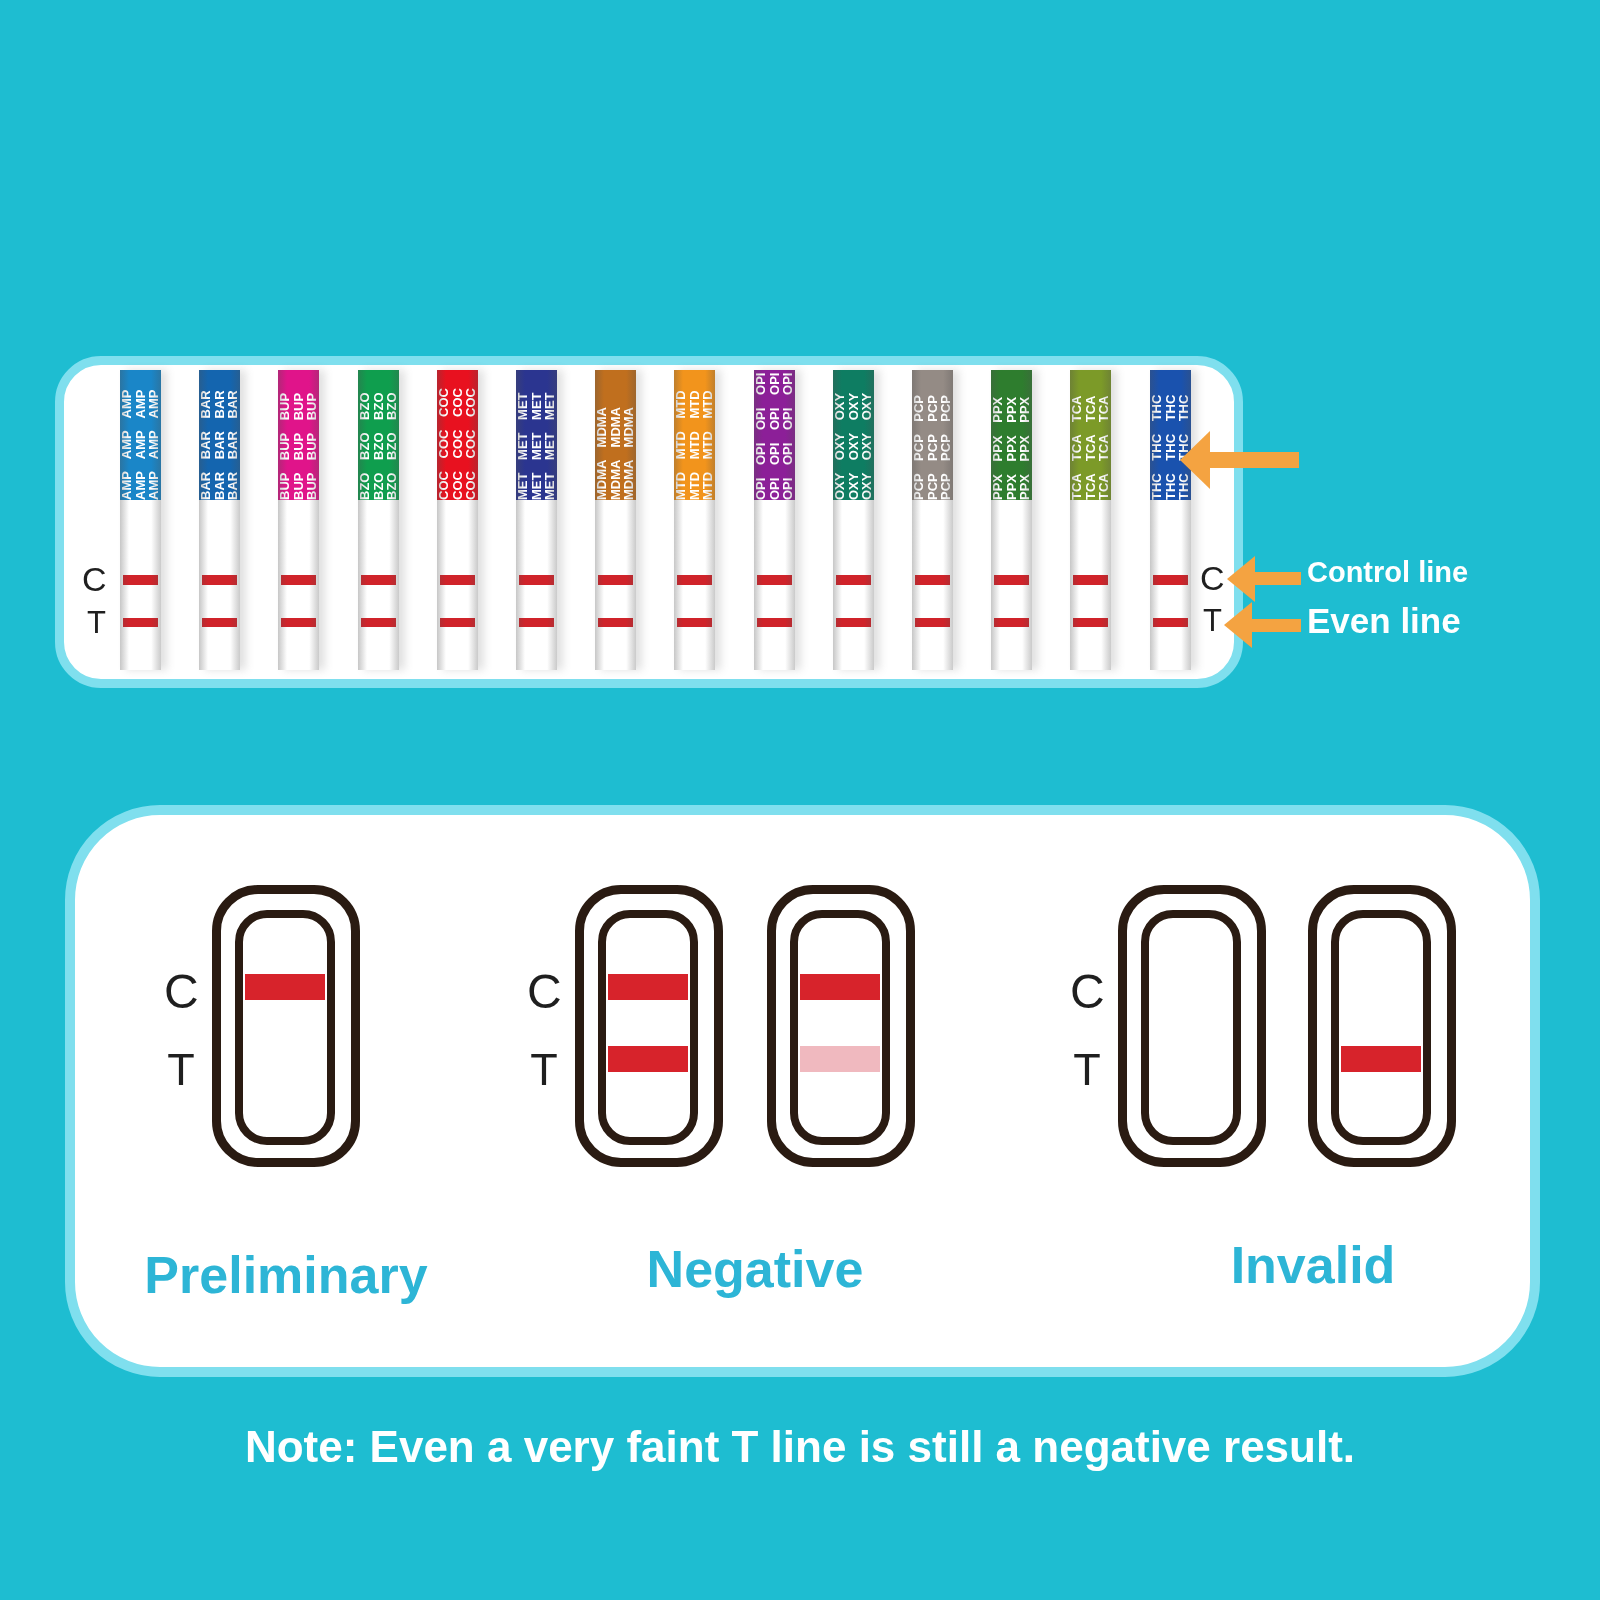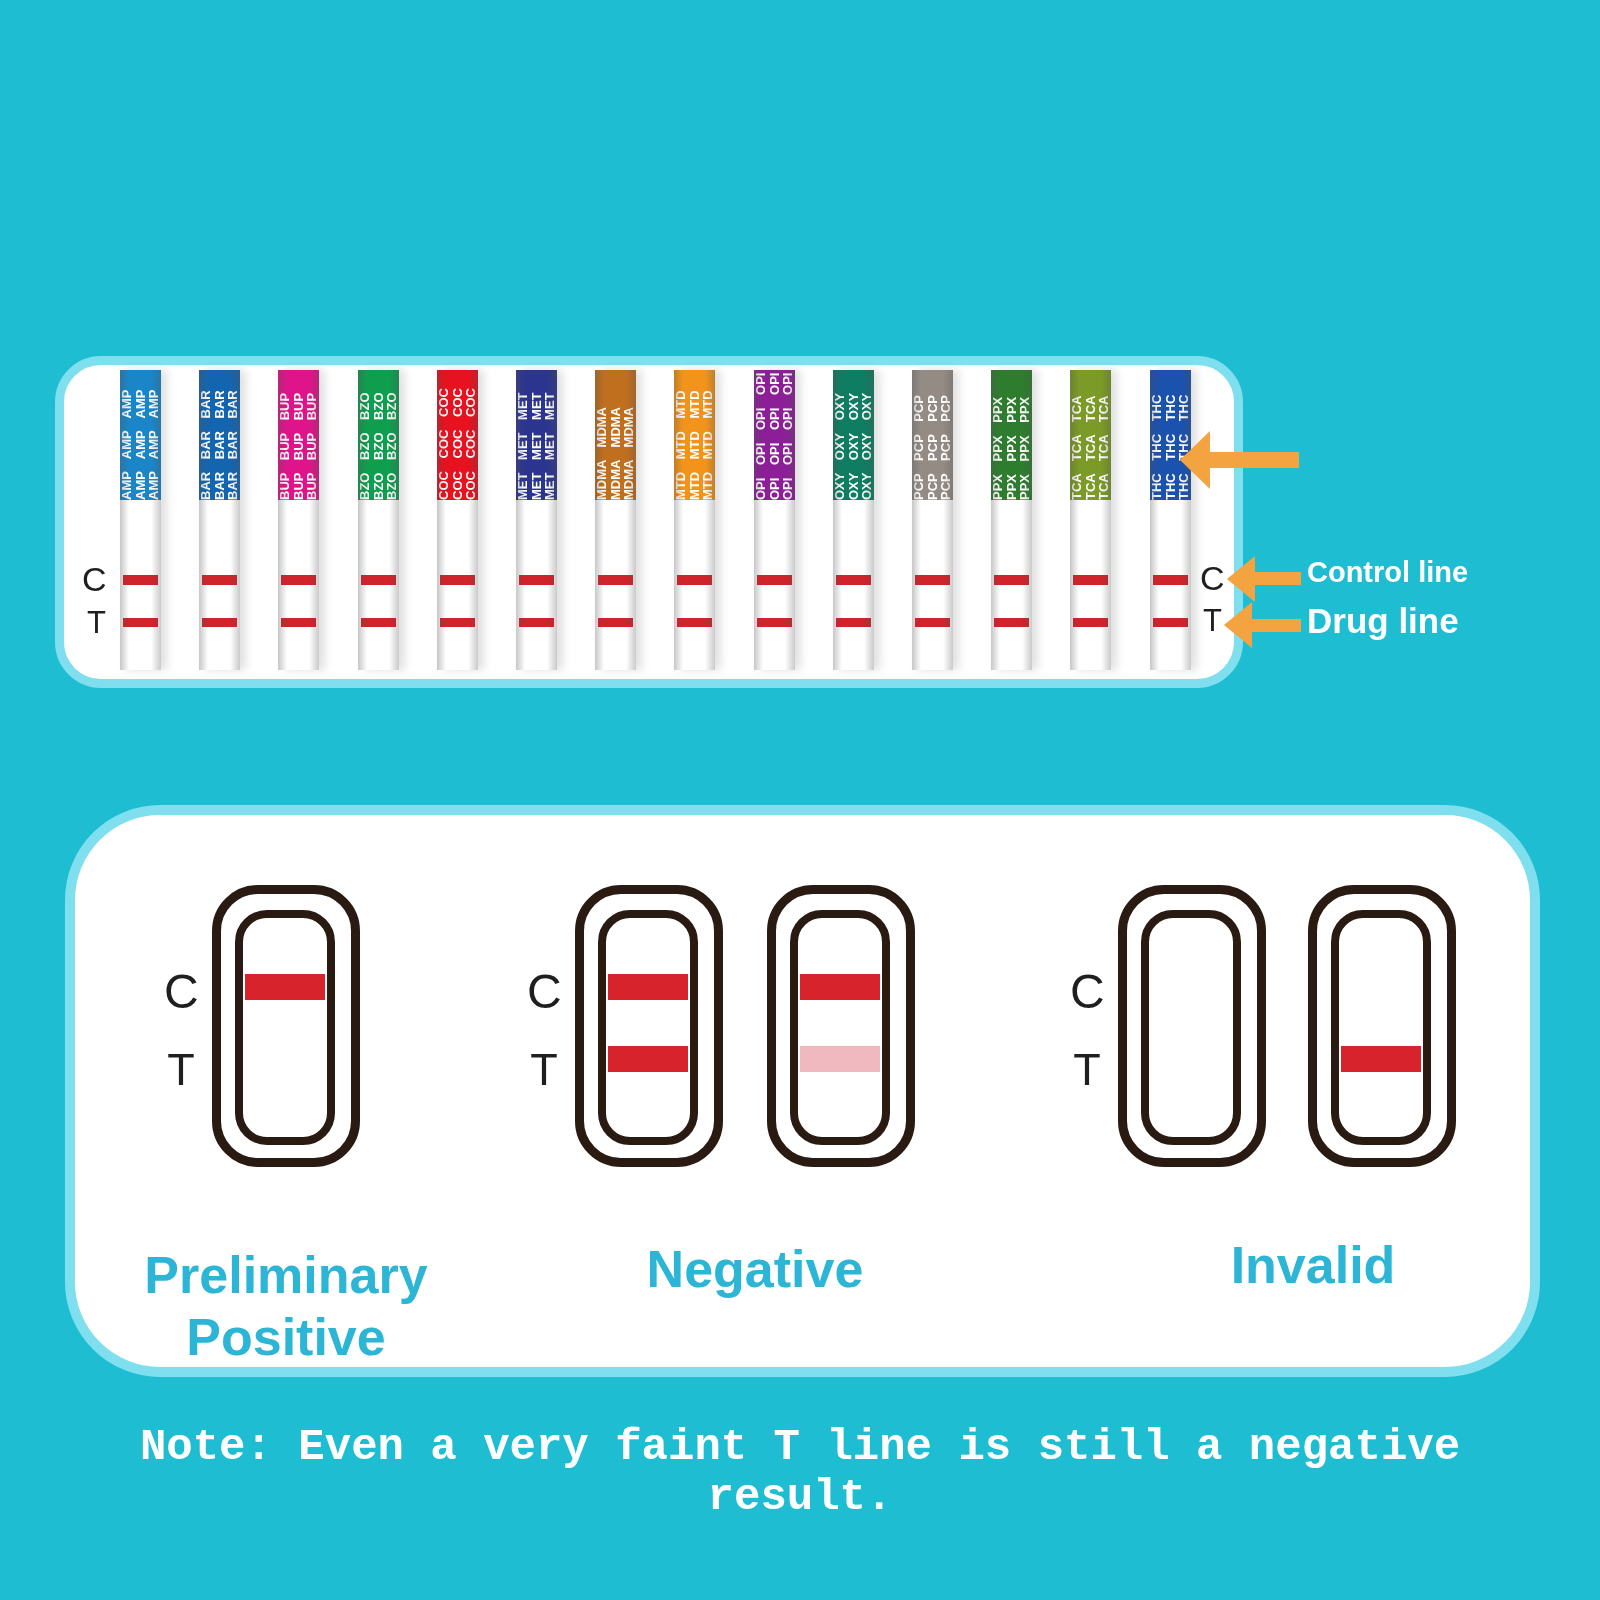"Drug line" div.callout { text: Drug -> Even }
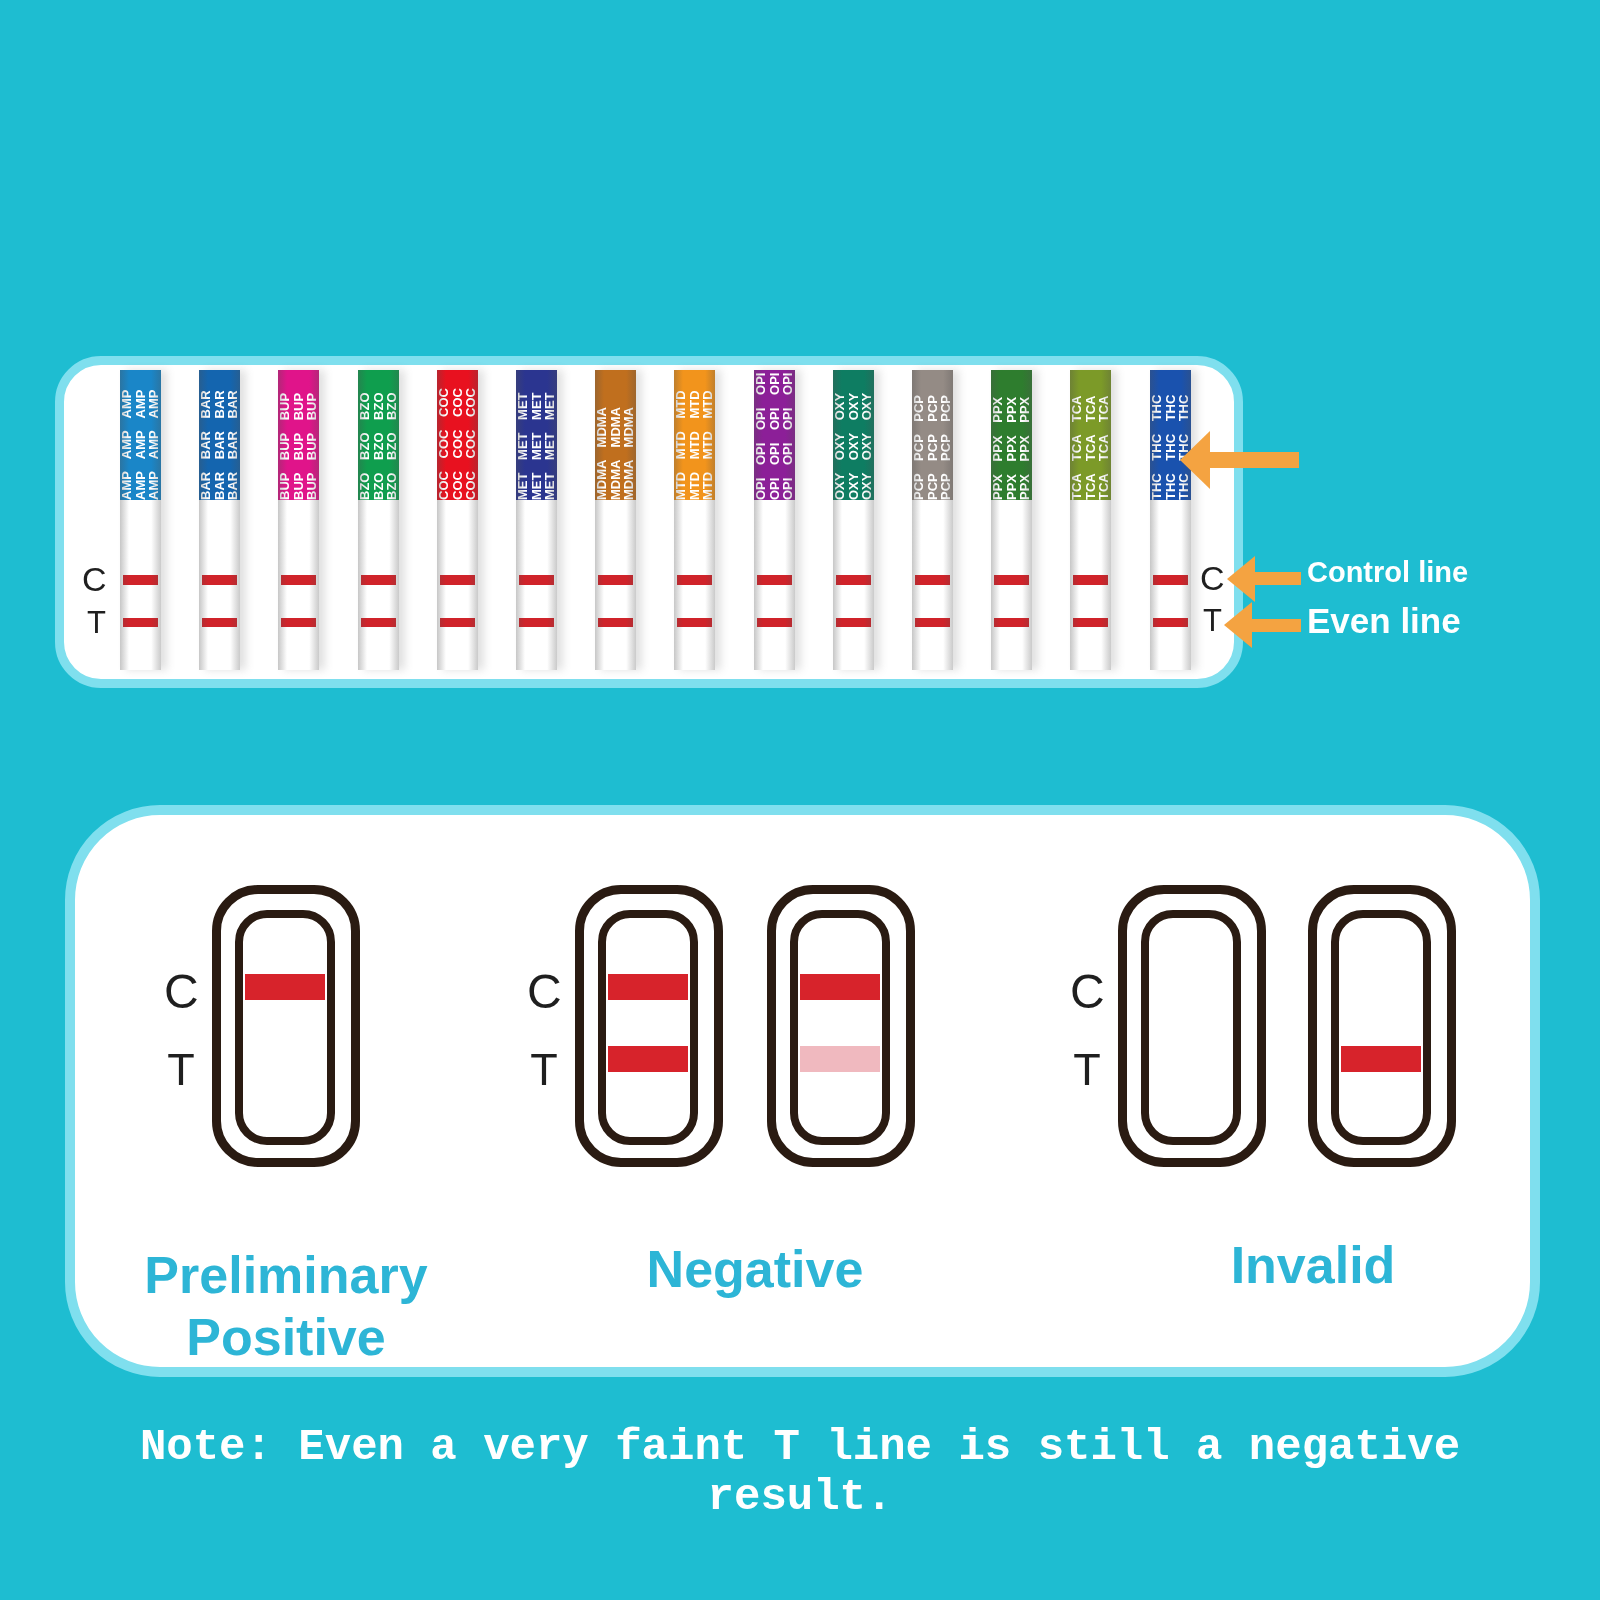"Positive" div { html: <div>Positive</div> -> none }
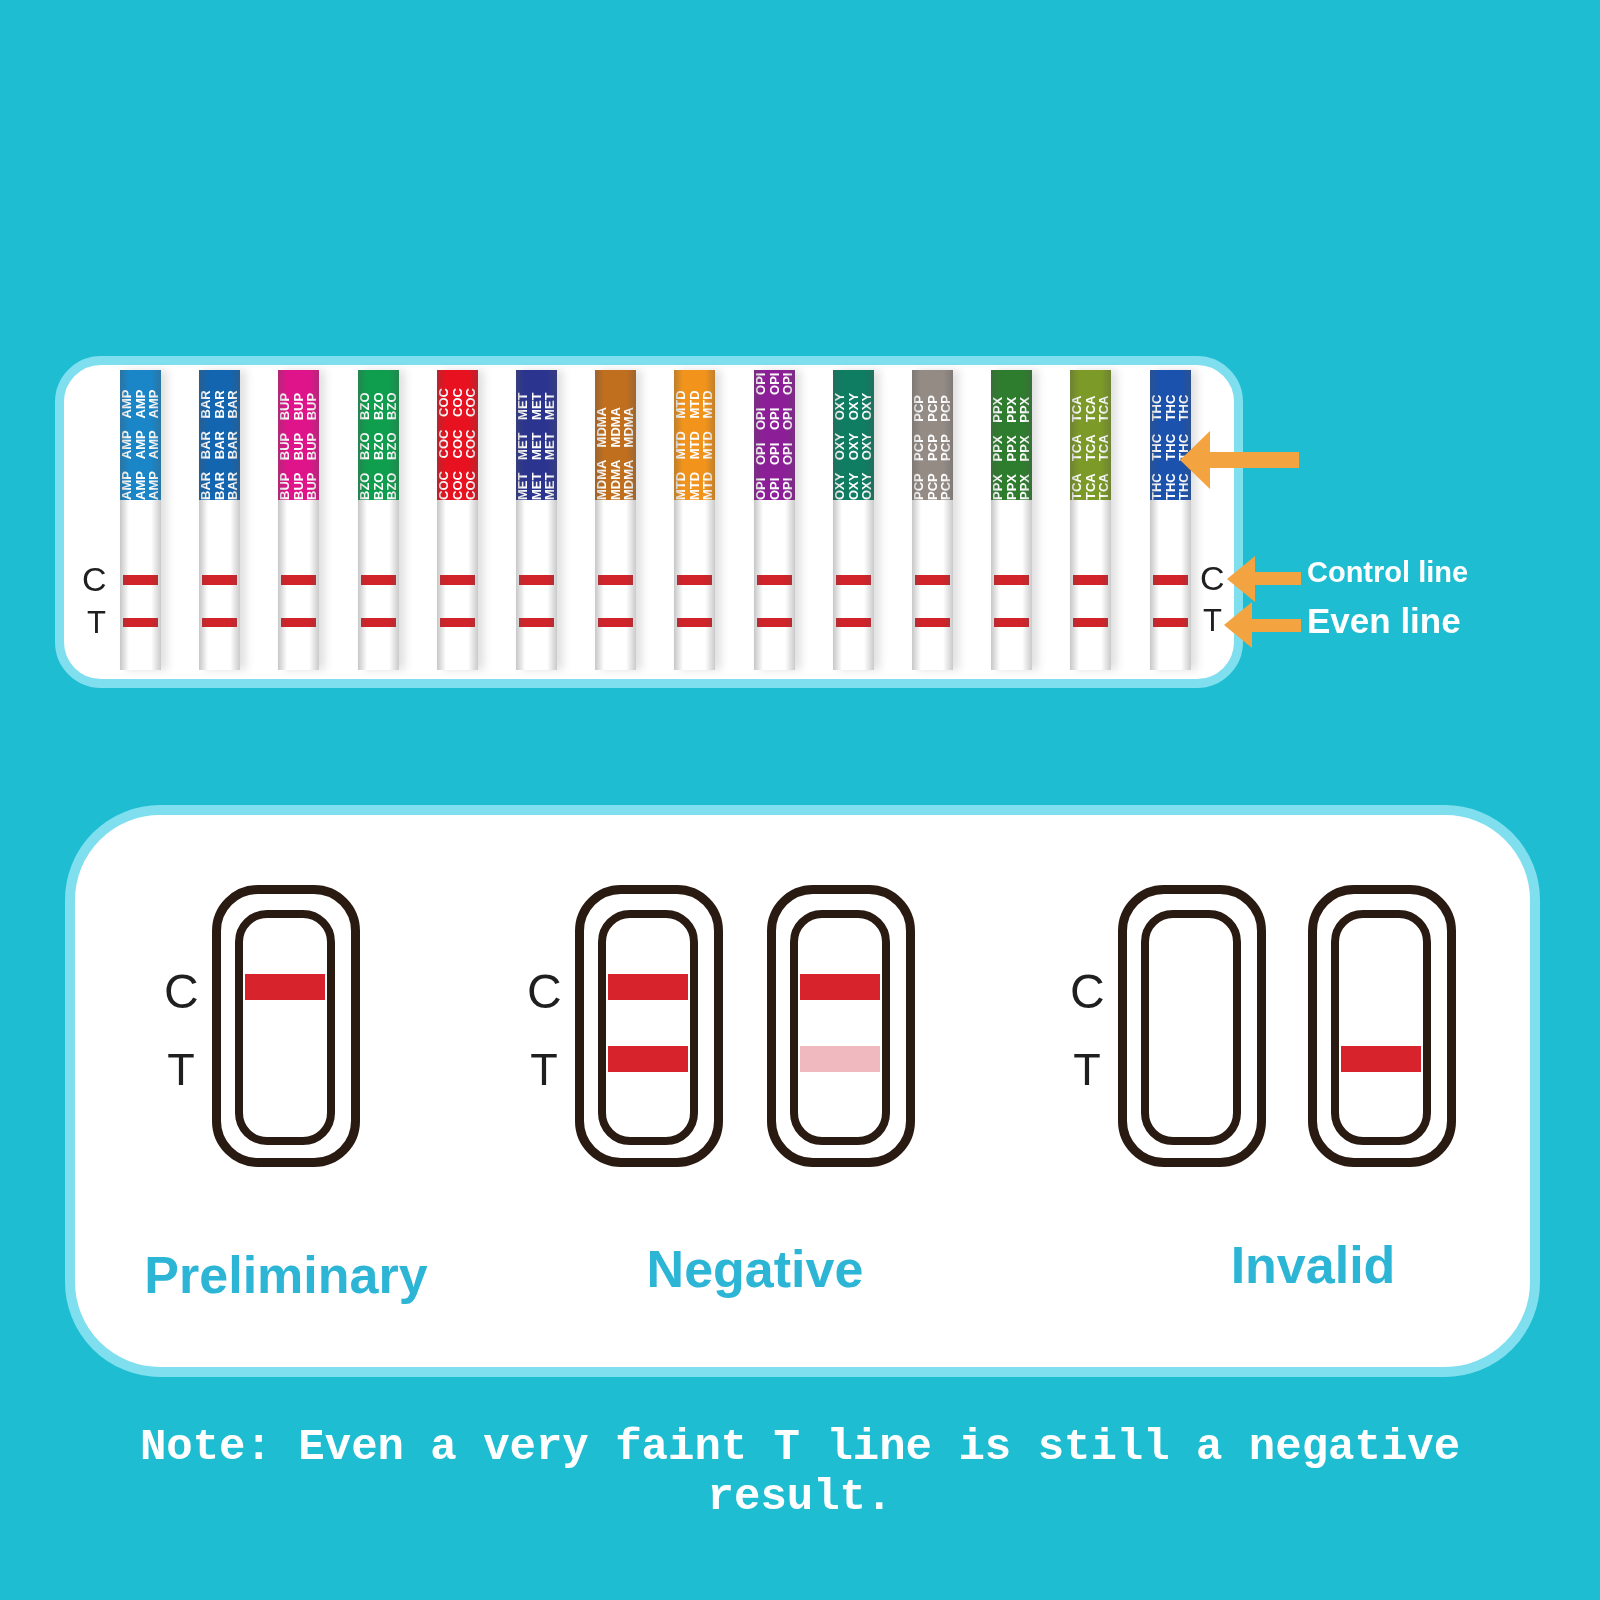"Note: Even a very faint" .note { font-family: Liberation Mono, monospace -> none }
